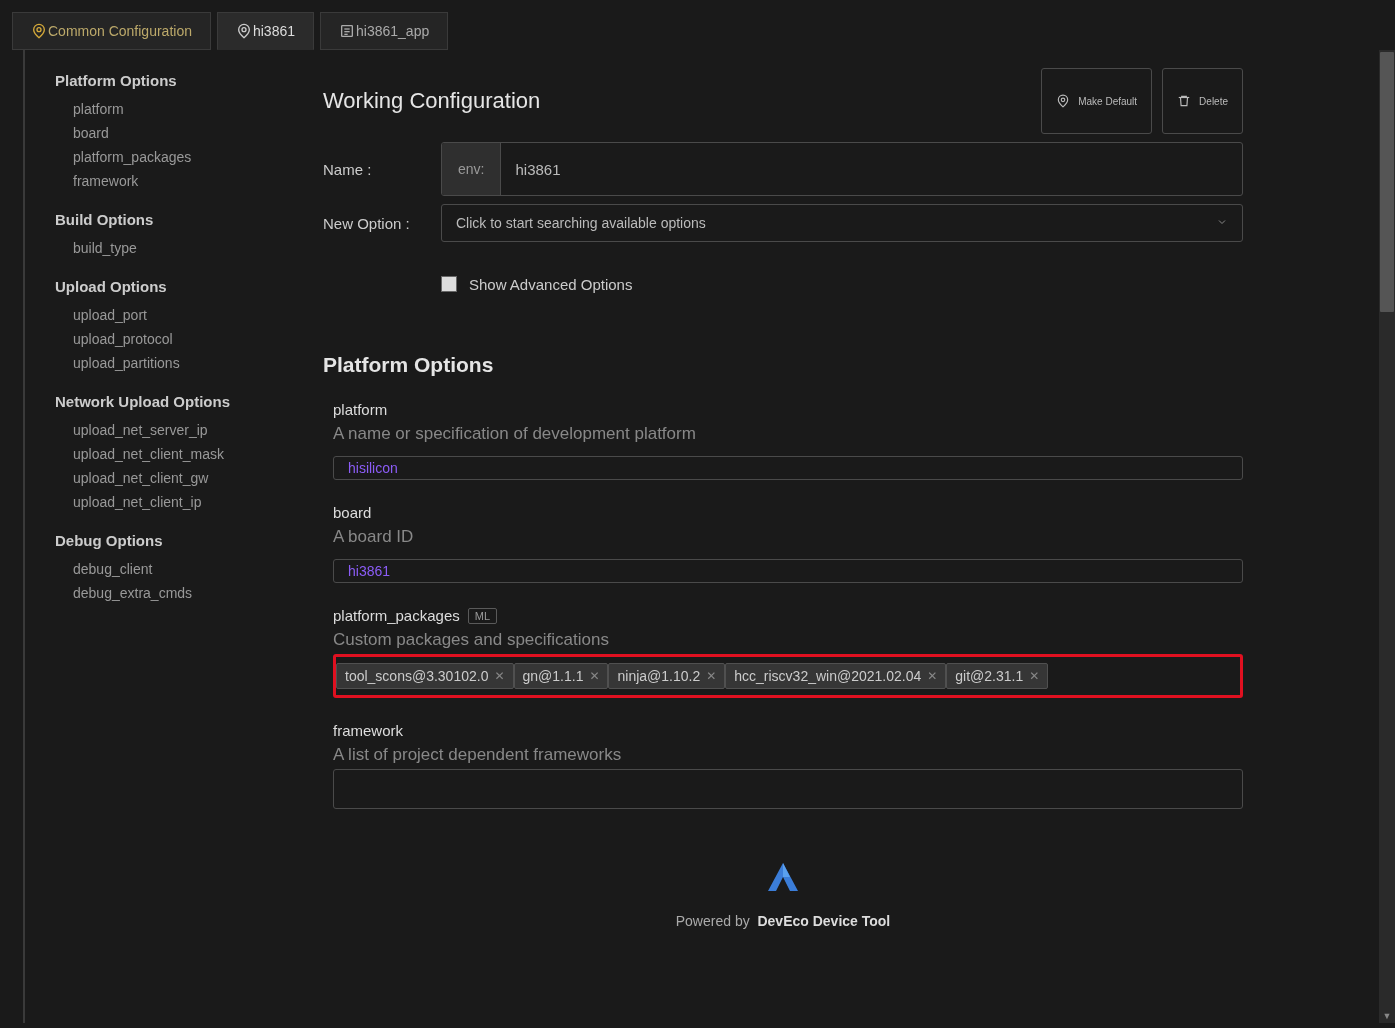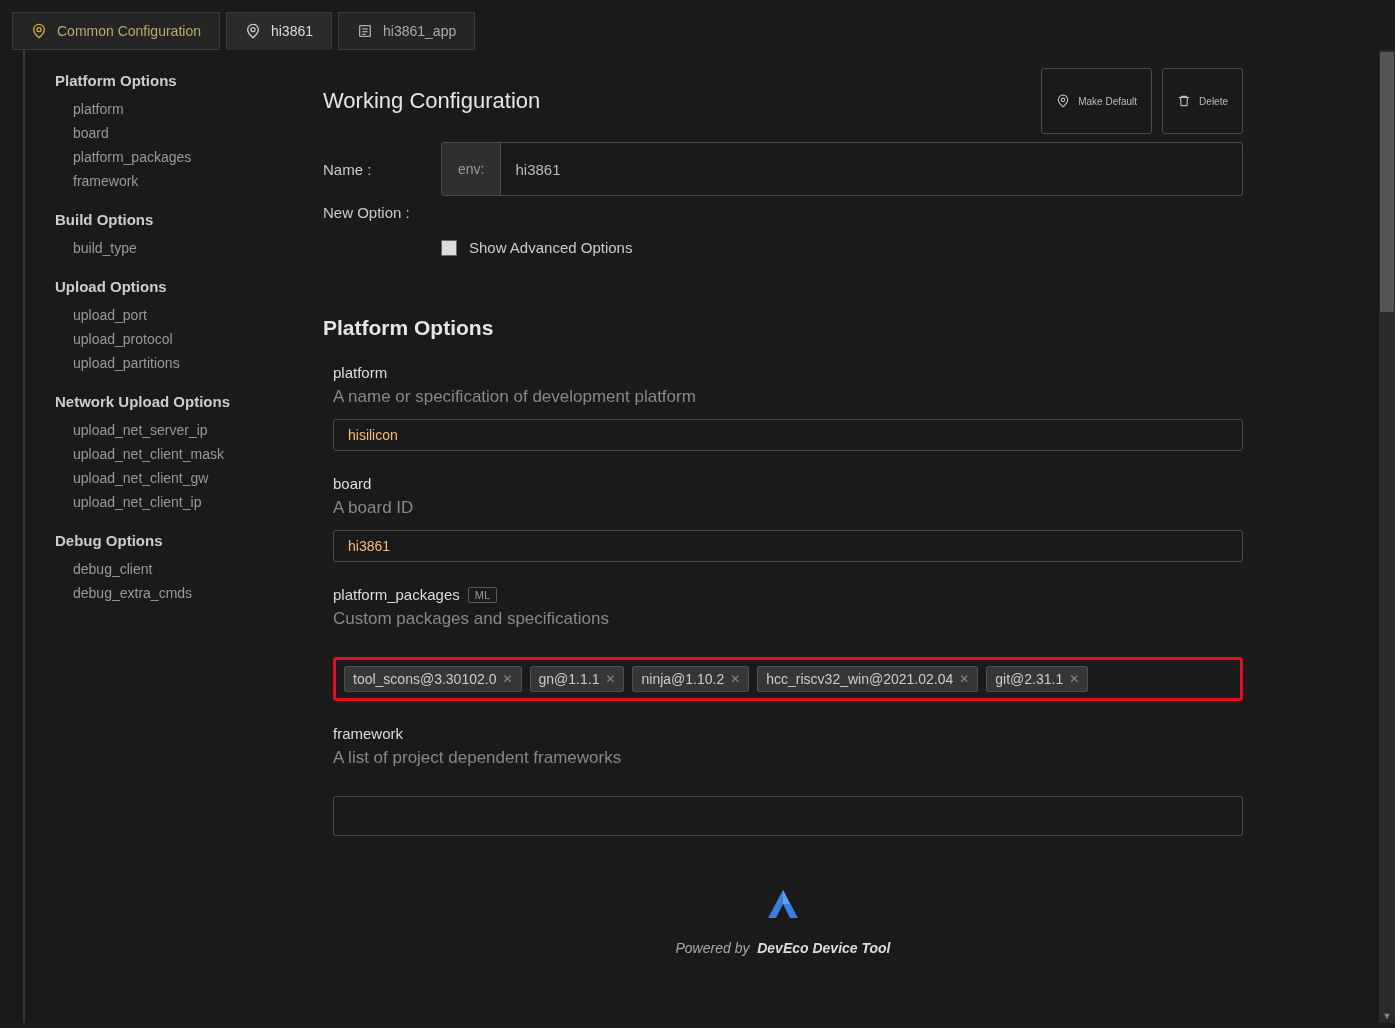"Common Configuration" .tab { gap: 10px -> 1px }
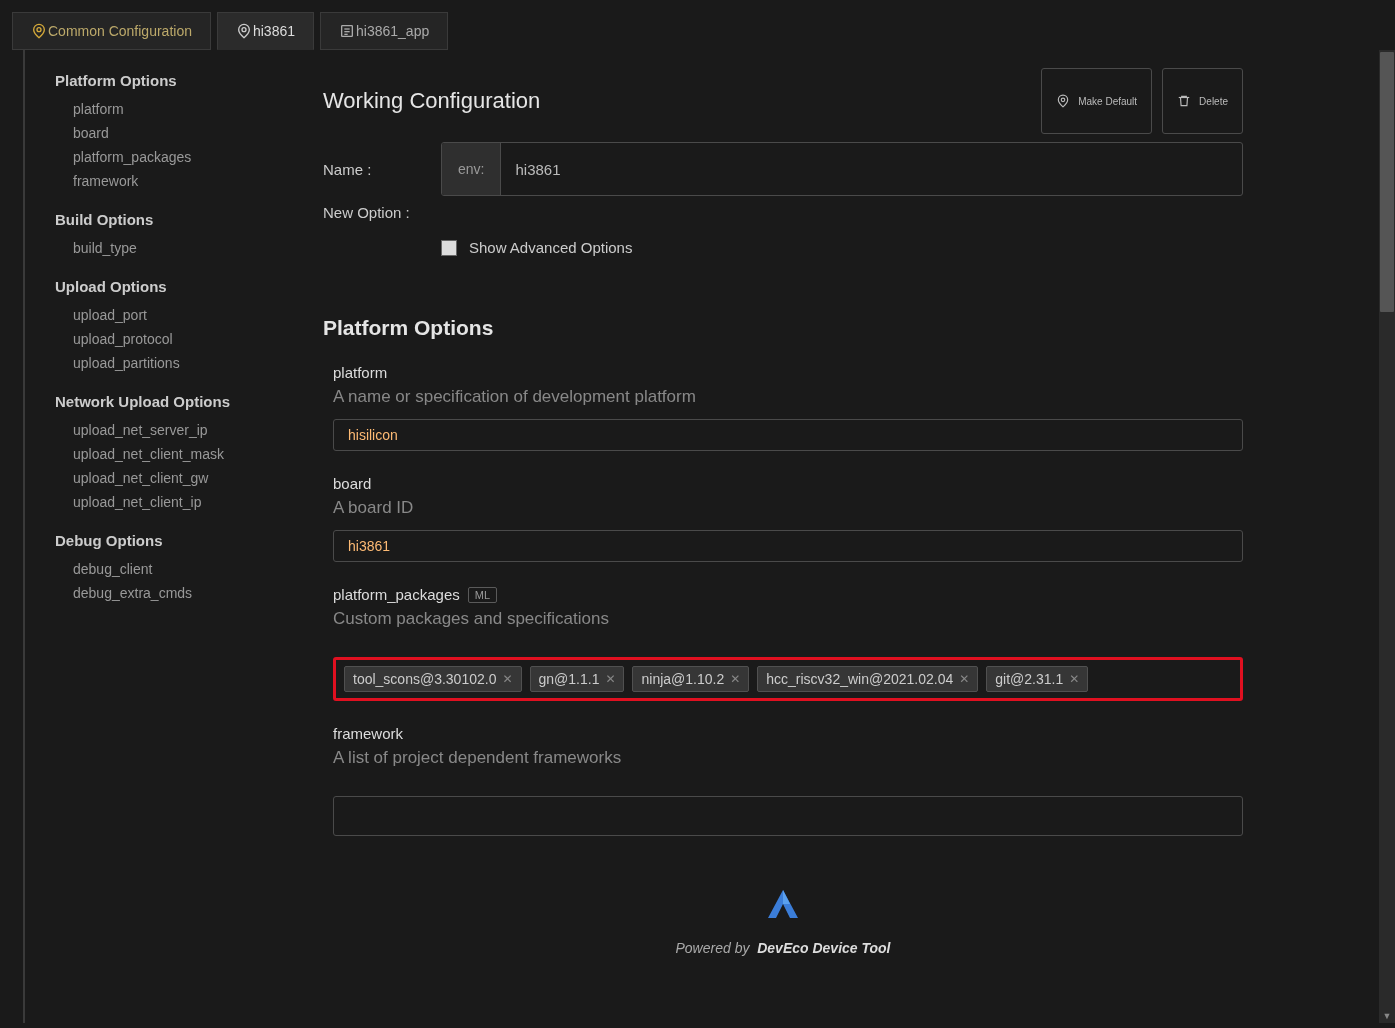"Click to start searching available" div.field { html: none -> <div> <div> <span>Click to start searching available options</span> <span> <svg> <polyline></polyline> </svg> </span> </div> </div> }
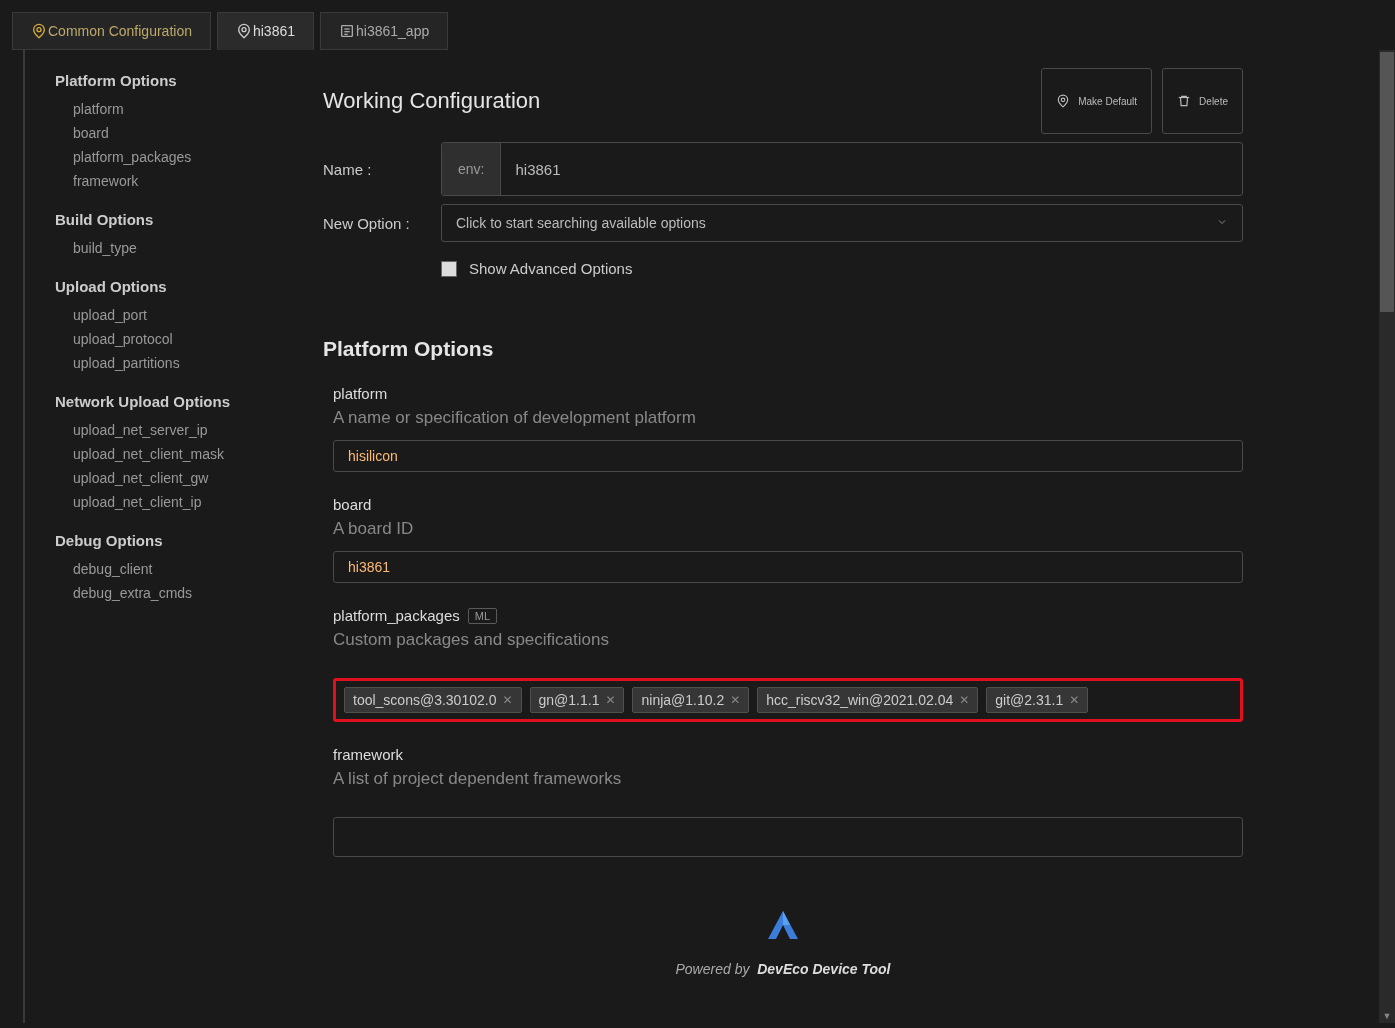"Show Advanced Options" .checkbox-row { align-items: flex-end -> flex-start; margin-top: 18px -> 34px }
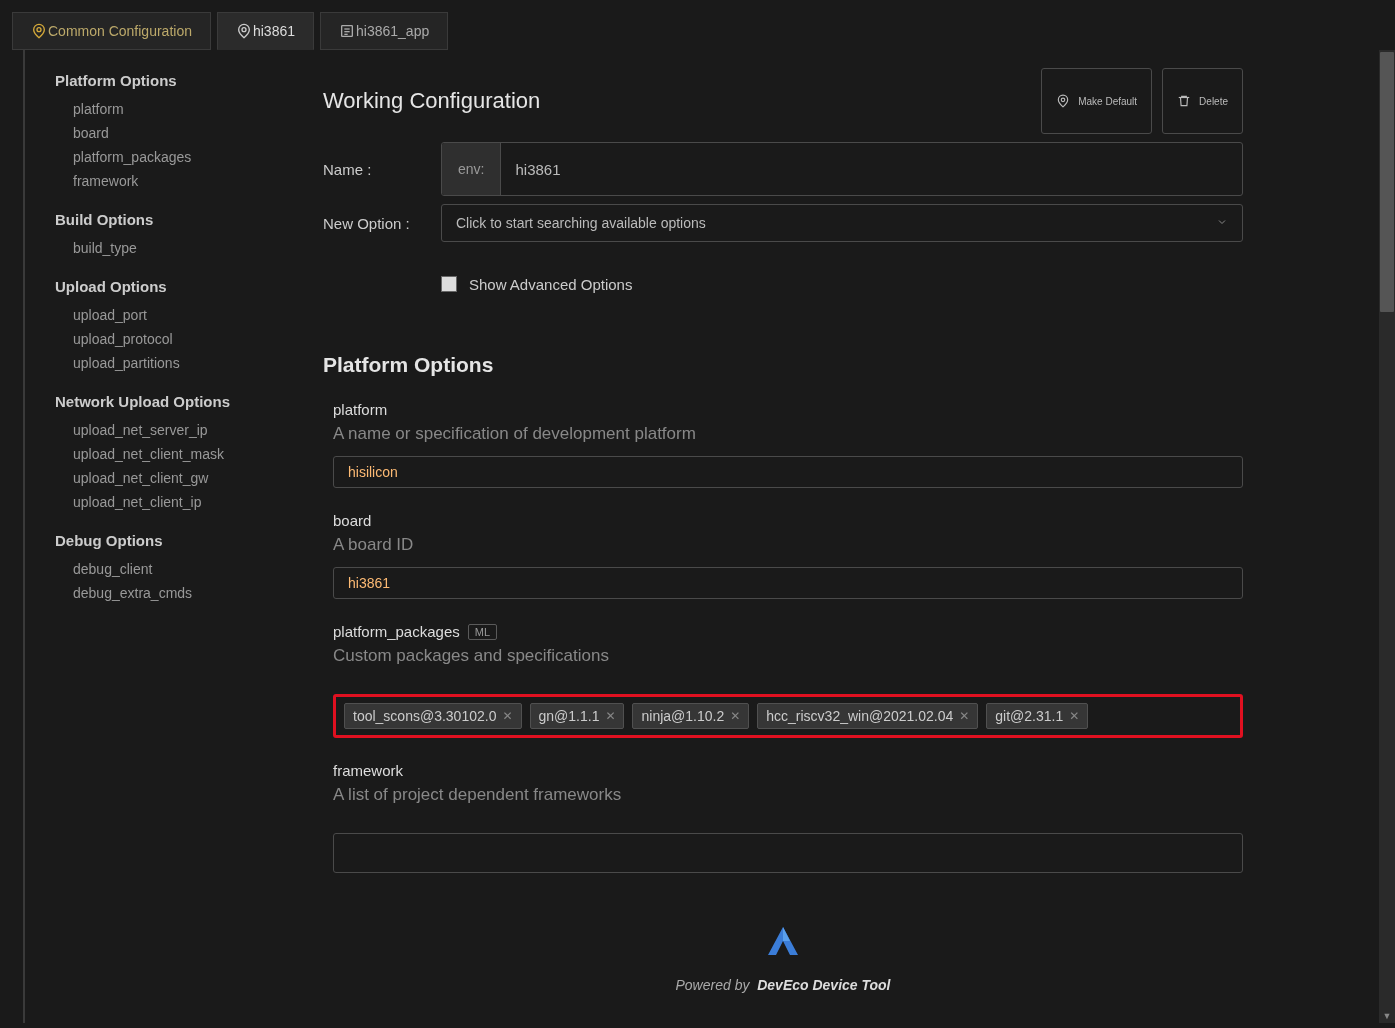"hisilicon" .option .oinput { color: #fdba74 -> #8b5cf6; height: 32px -> 24px }
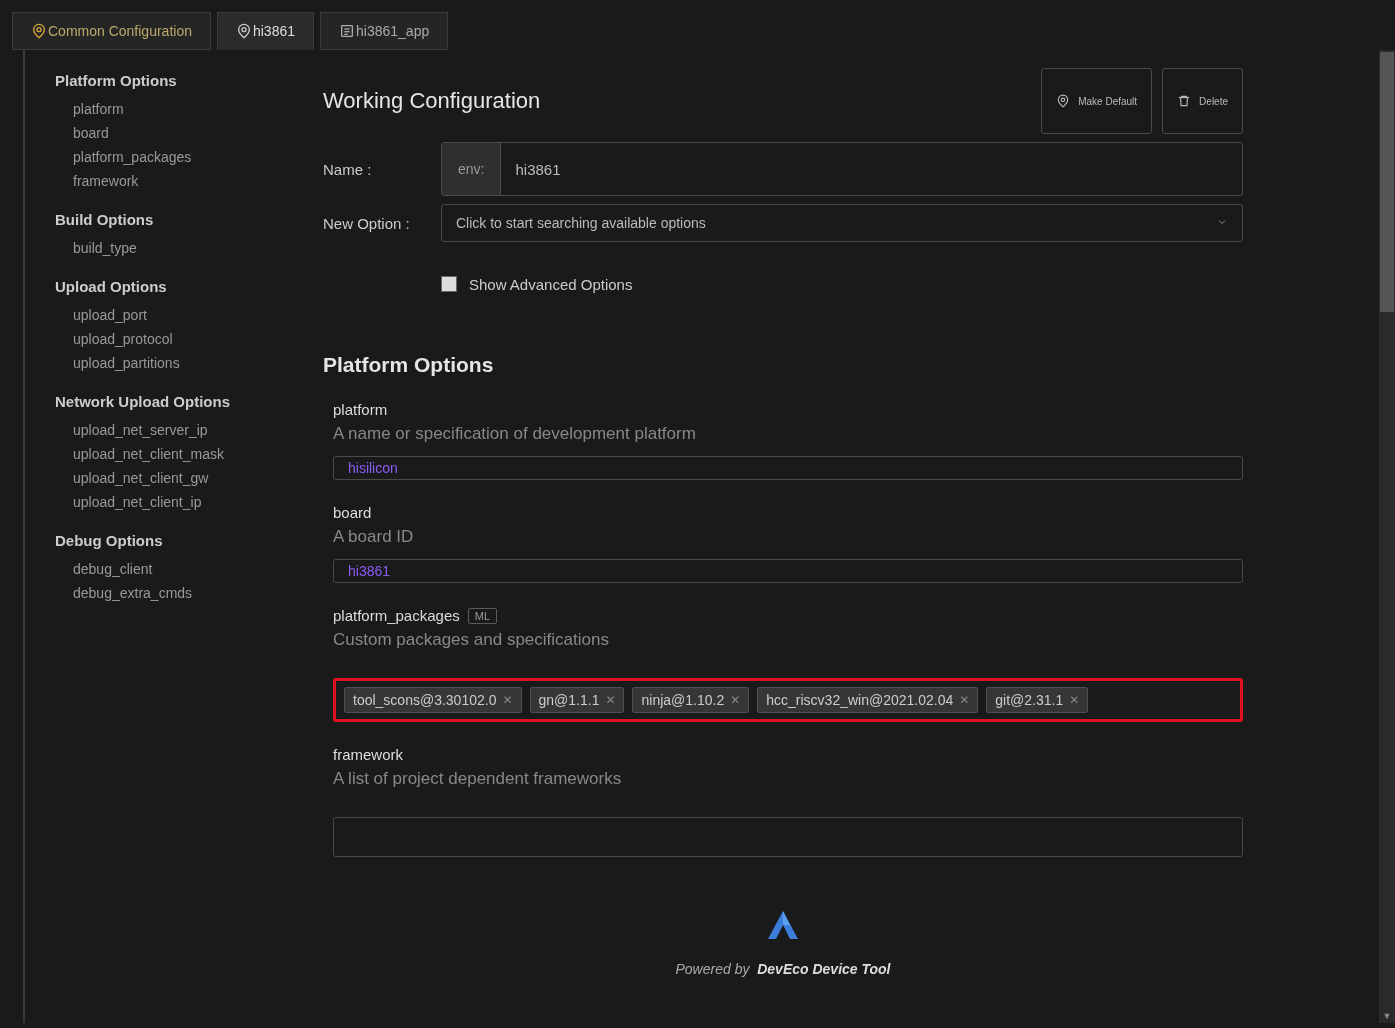"tool_scons@3.30102.0" .tagbox { gap: 8px -> none; margin-top: 28px -> 4px; padding: 6px 8px -> 6px 0 }
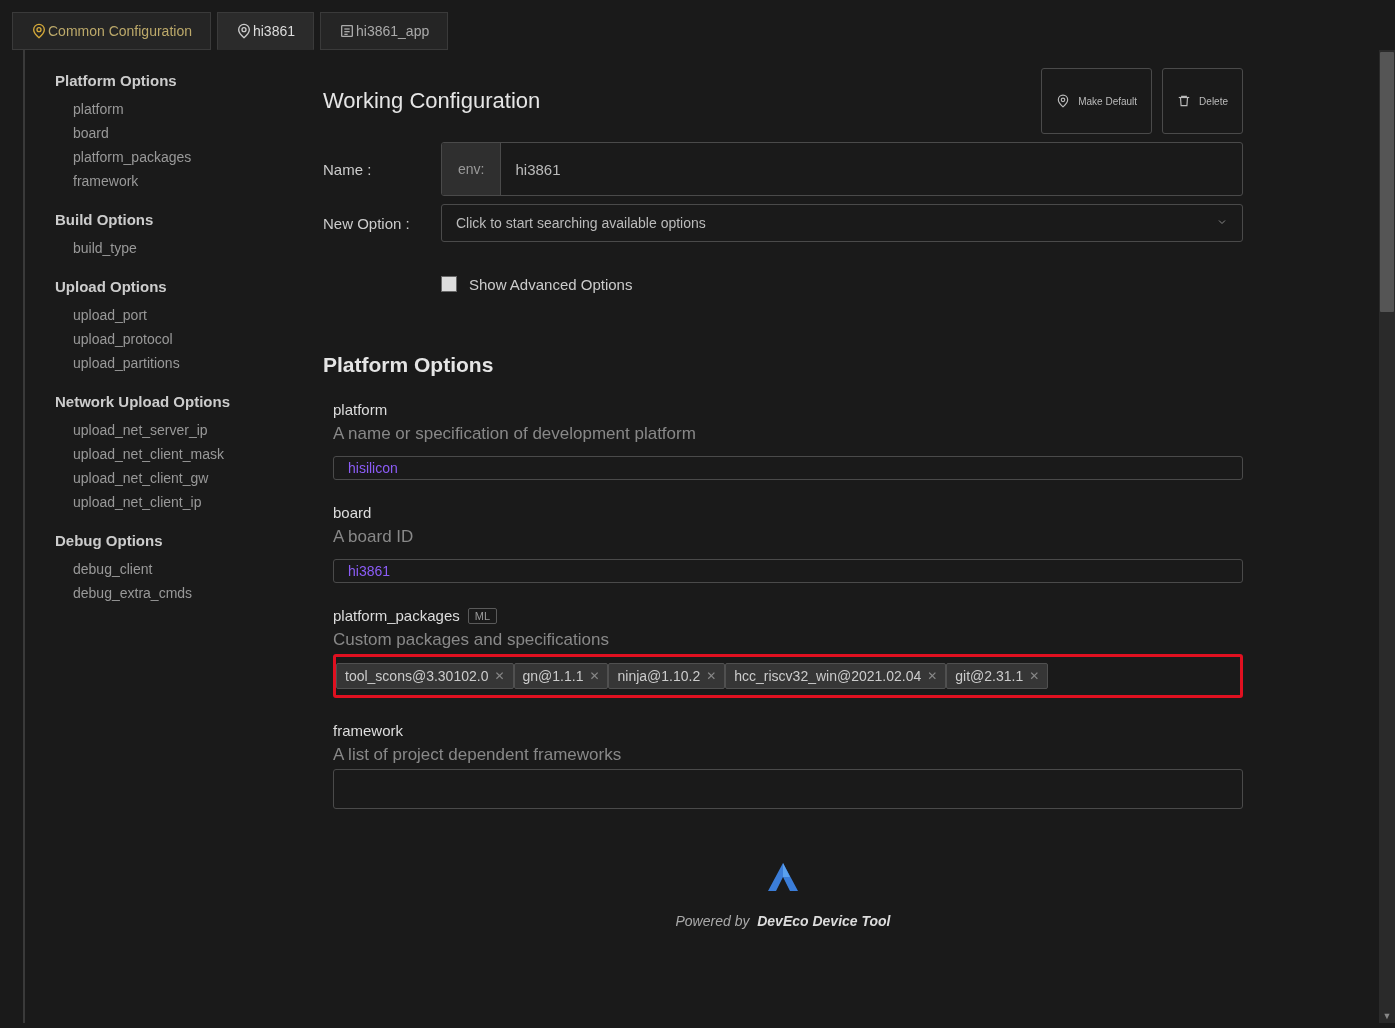"Powered by DevEco Device Tool" .footer .pline { font-style: italic -> none }
